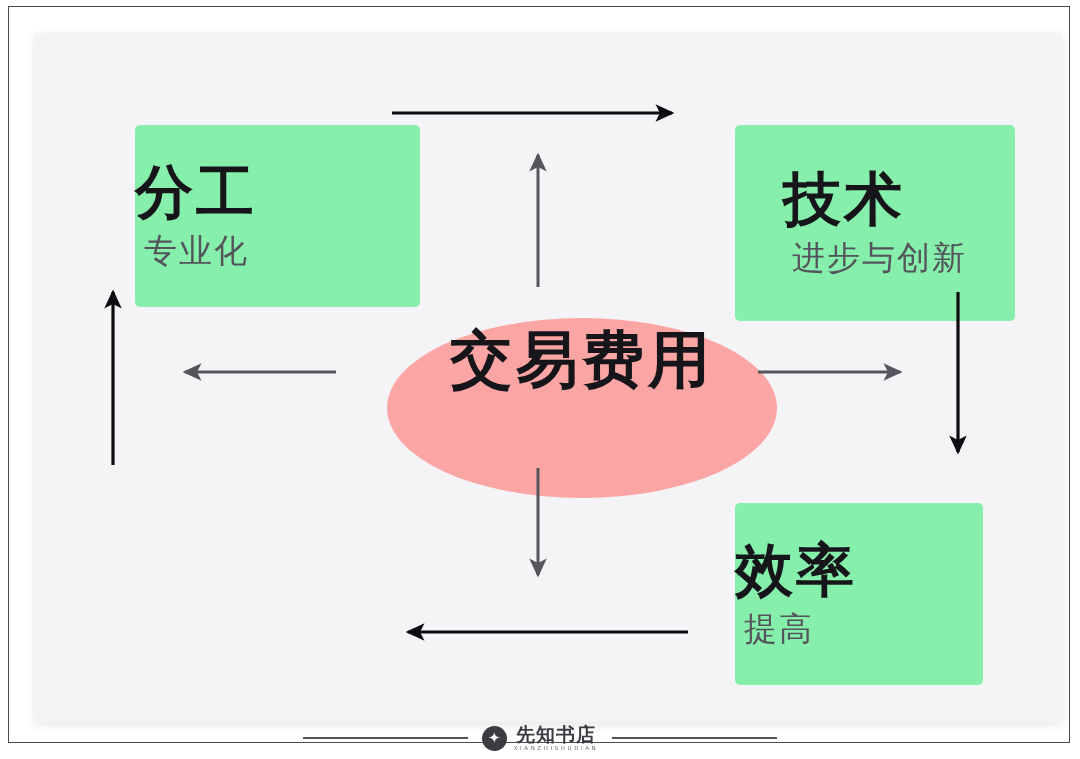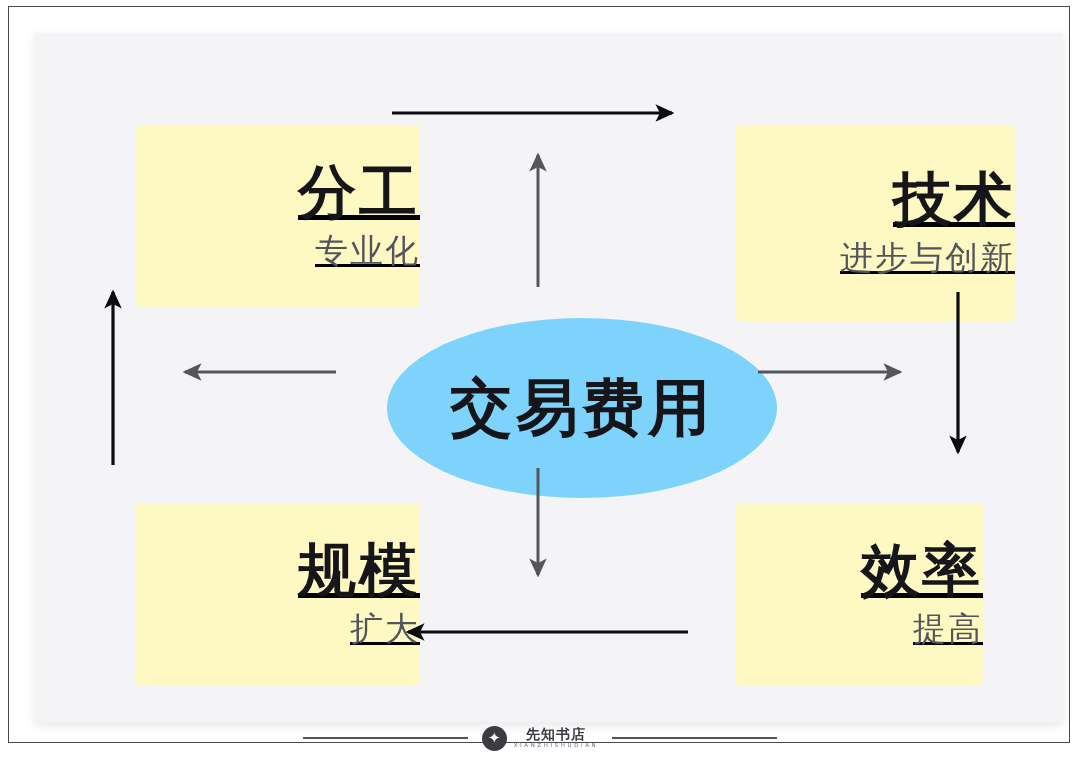"分工" .concept-box { align-items: flex-end -> flex-start; background: #fef9c3 -> #86efac; text-decoration: underline -> none }
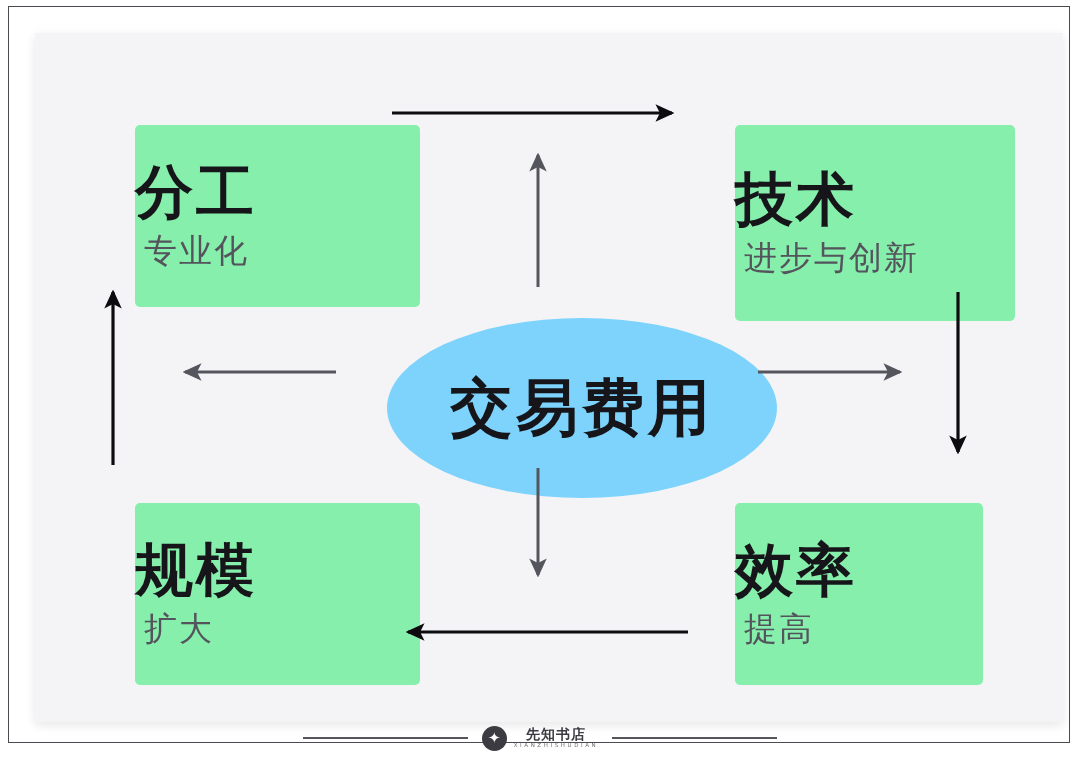"技术" #box-technology { padding-left: none -> 48px }
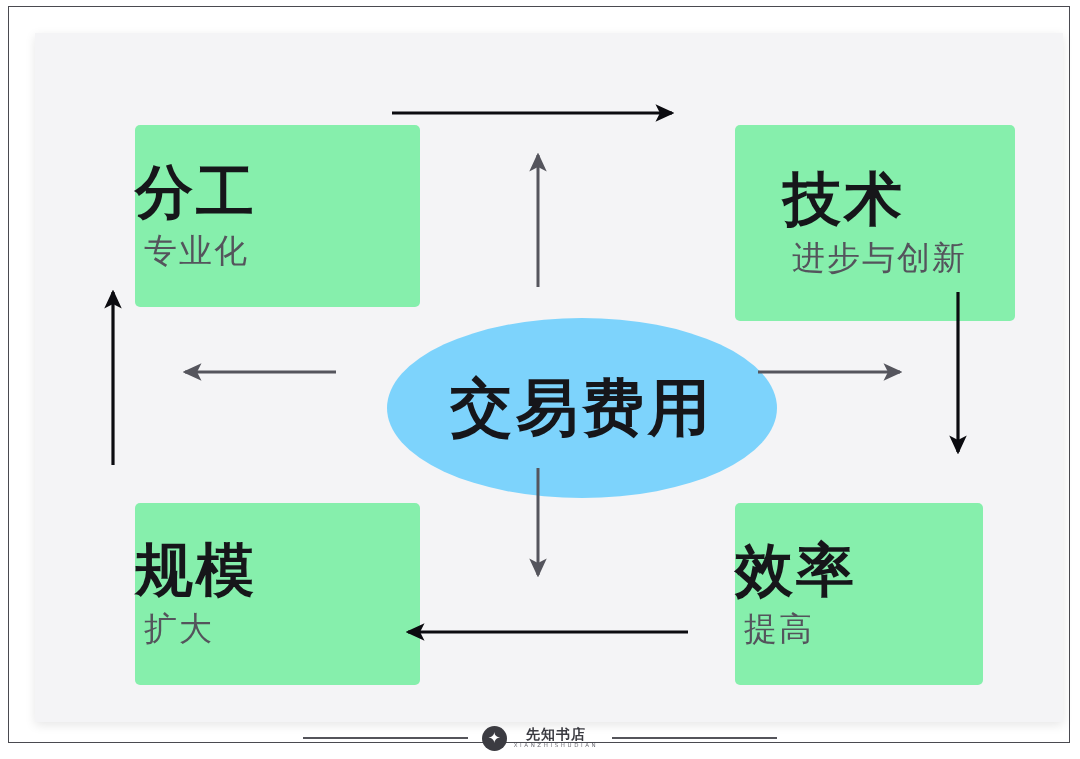"交易费用" #center-node { align-items: center -> none; background: #7dd3fc -> #fca5a5 }
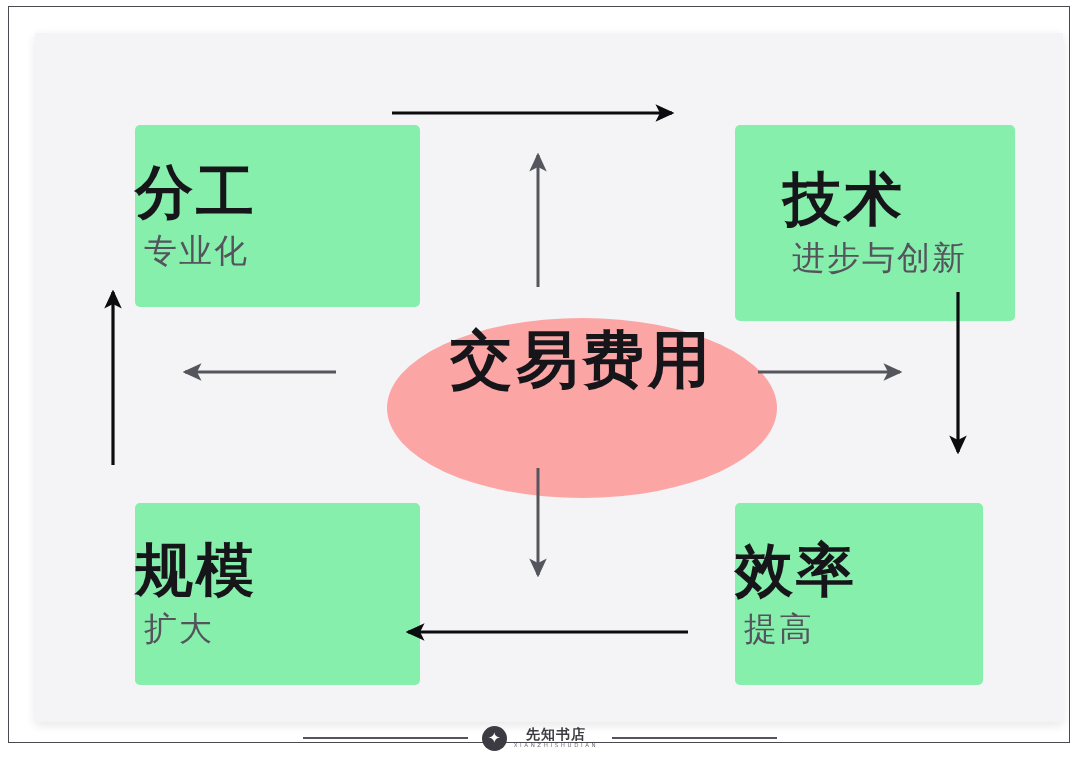"规模" div.concept-box { html: <div> <div>规模</div> <div>扩大</div> </div> -> none }
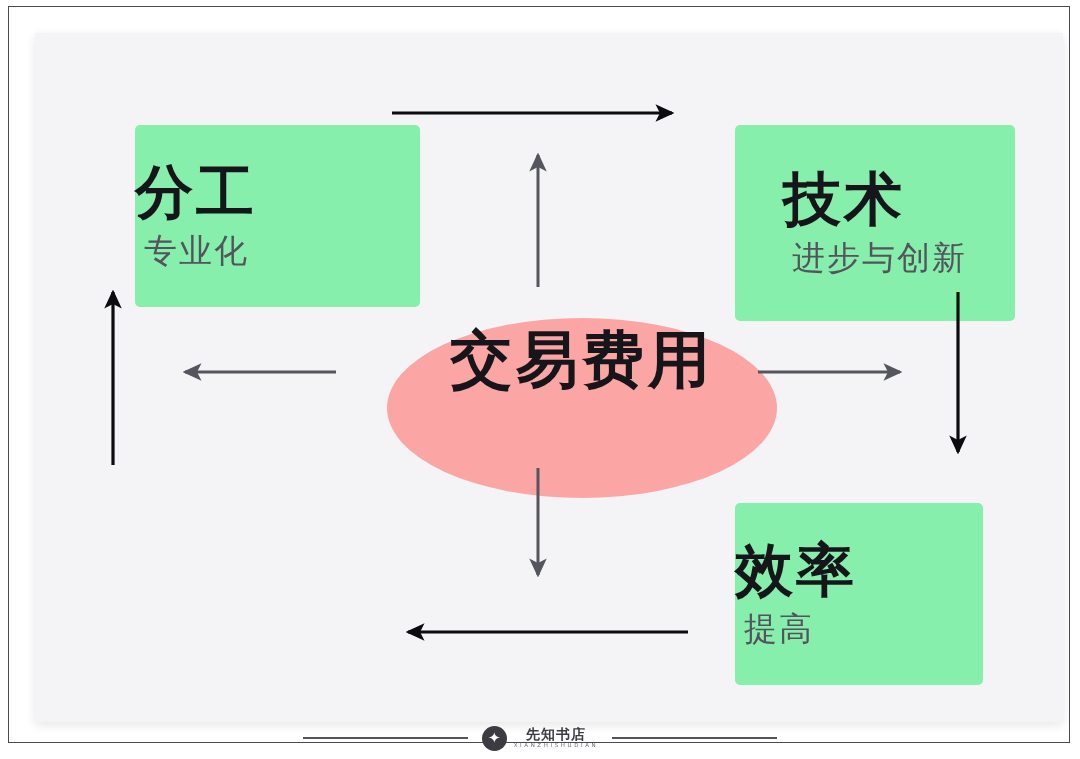"先知书店" #brand-name { font-size: 14px -> 19px }
